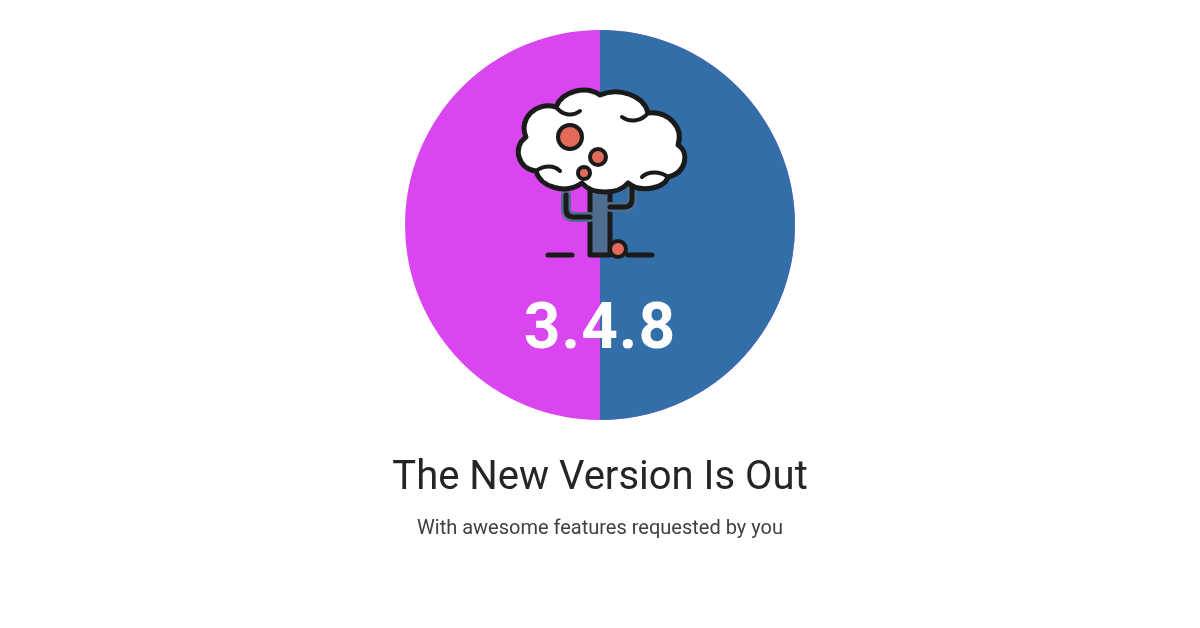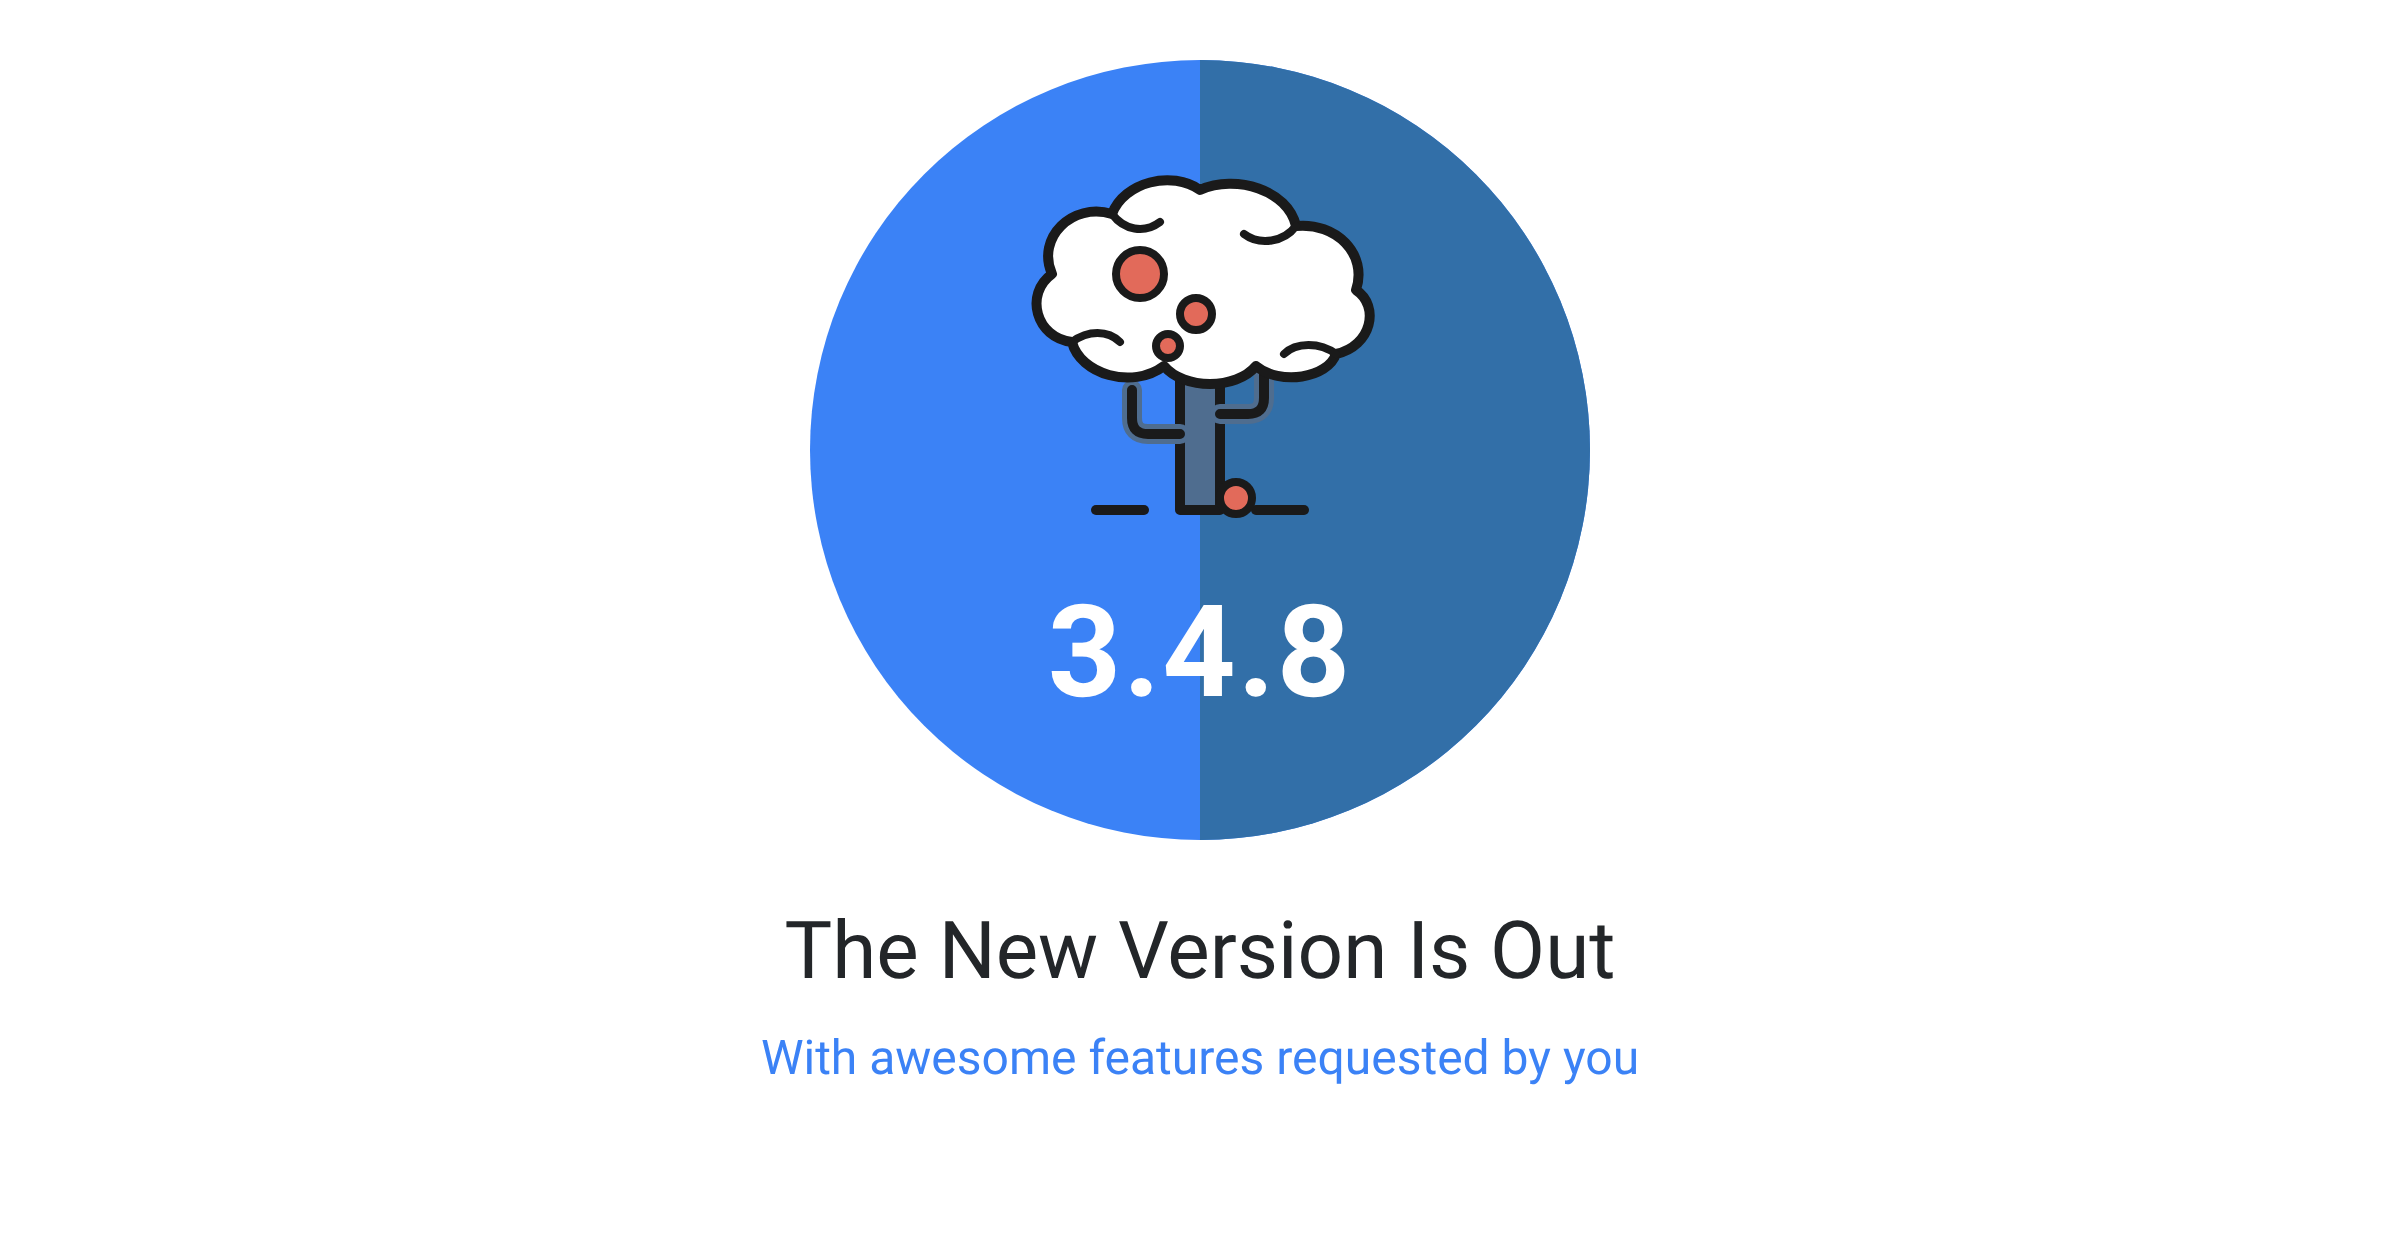"3.4.8" .badge-circle { background: #3b82f6 -> #d946ef }
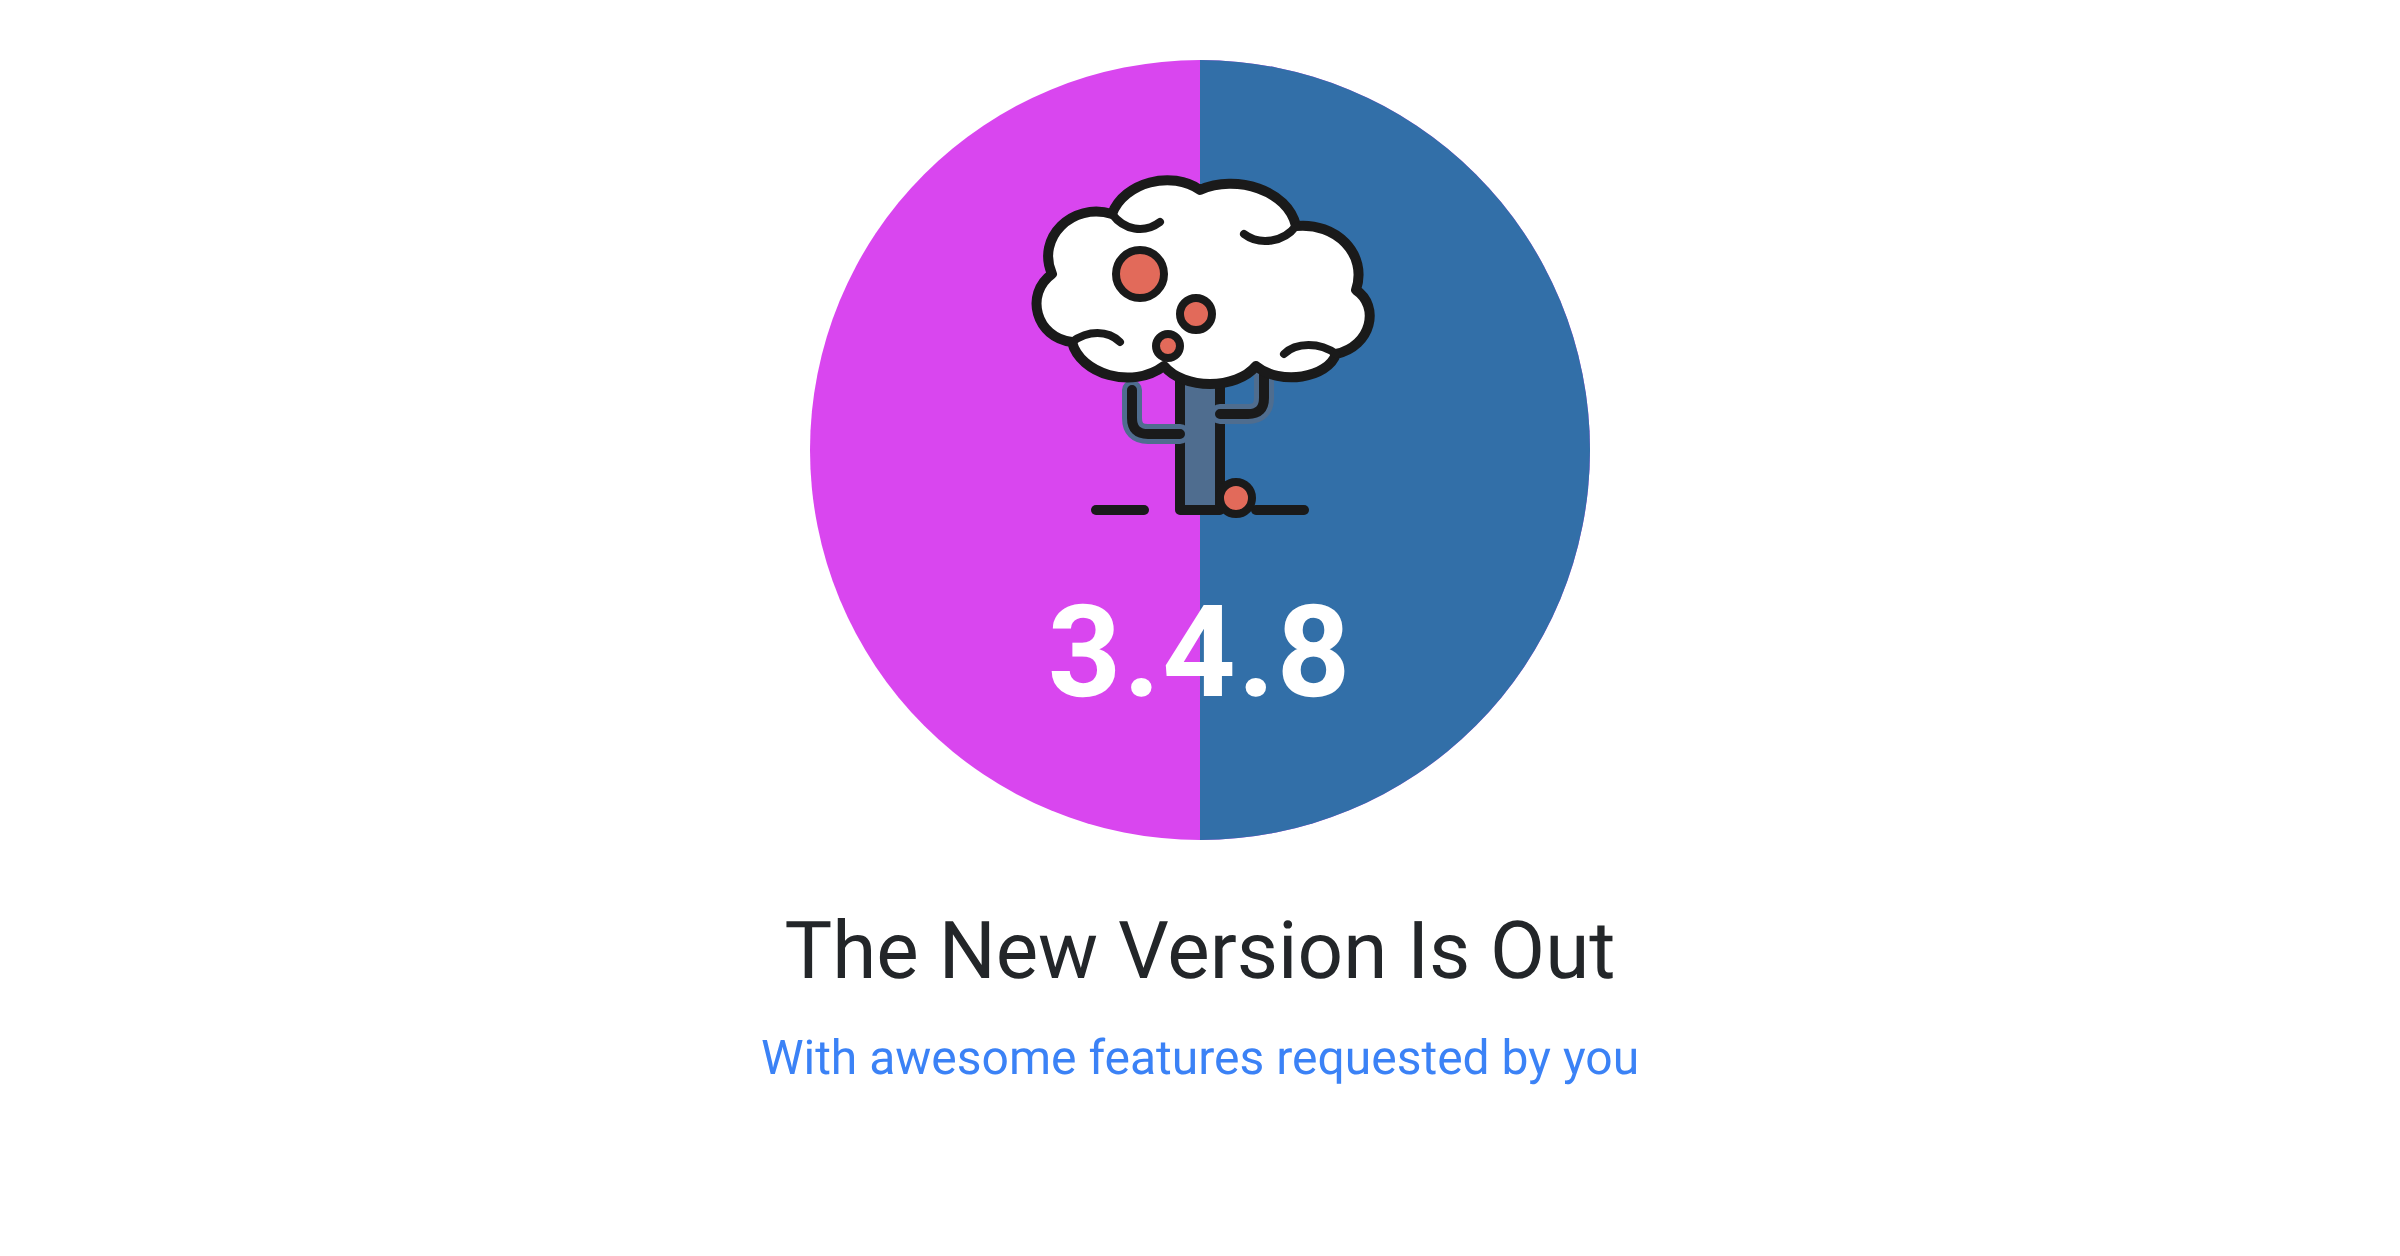"With awesome features requested by" .subtitle { color: #3b82f6 -> #404040; font-size: 24px -> 20px }
